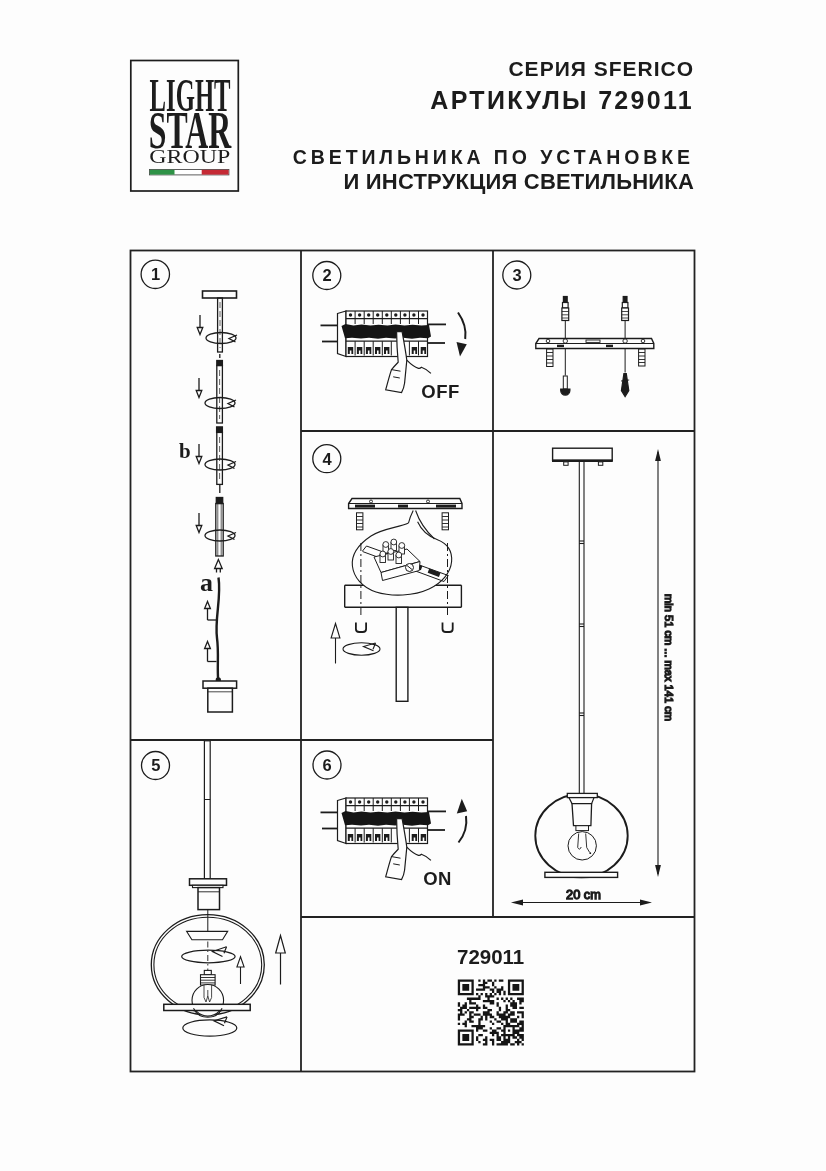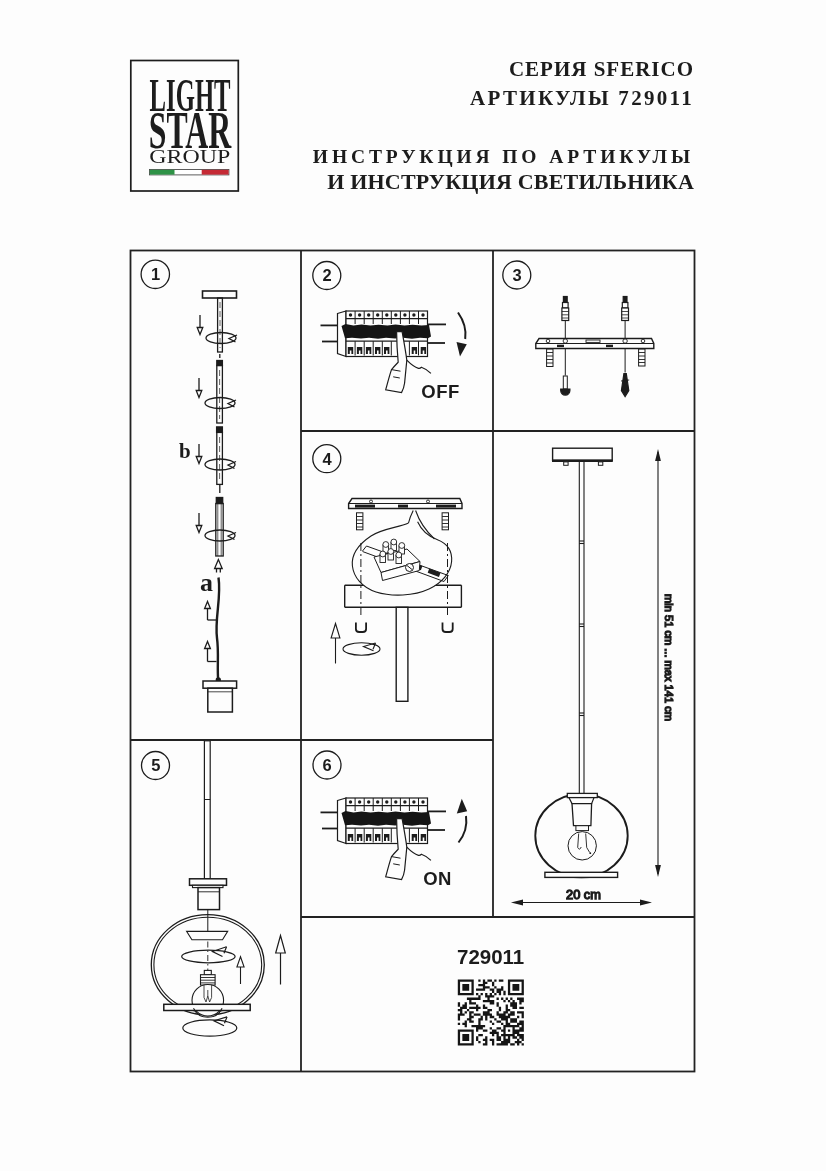"СЕРИЯ SFERICO" .hdr { font-family: Liberation Serif, serif -> none }
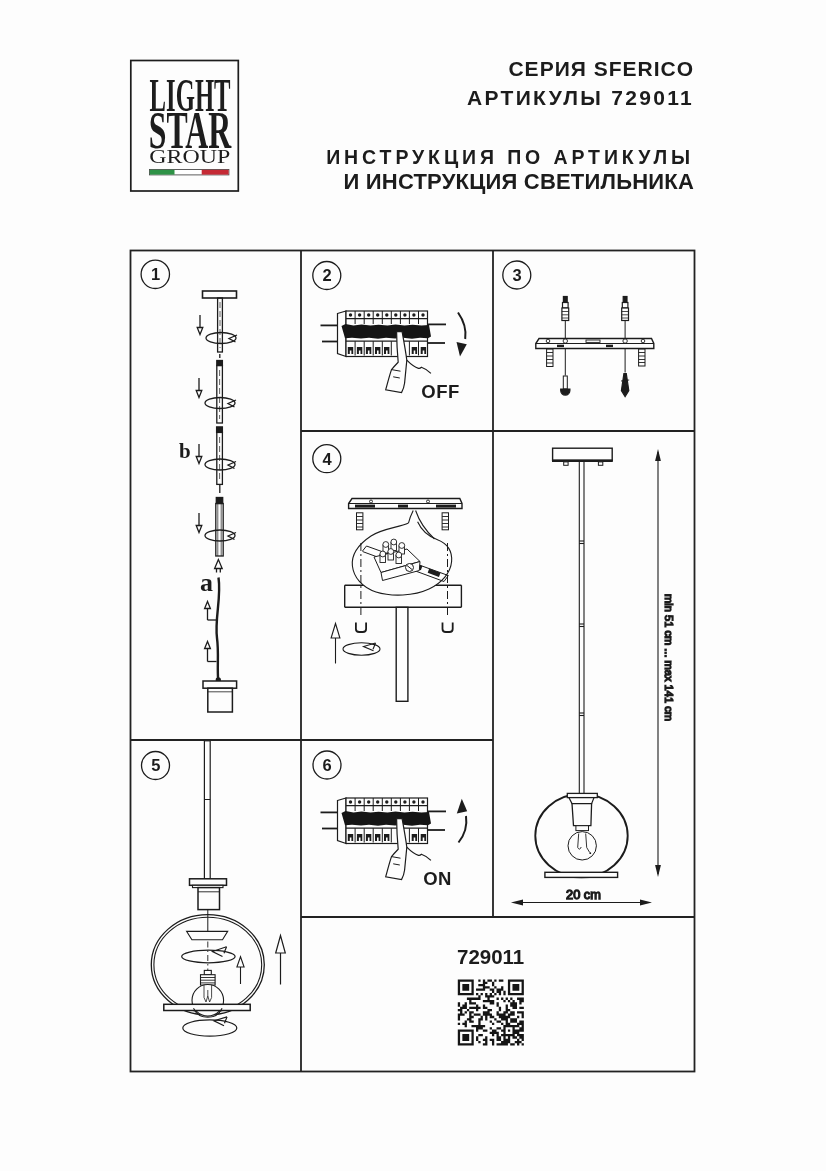"АРТИКУЛЫ 729011" div.hdr { font-size: 21px -> 25px }
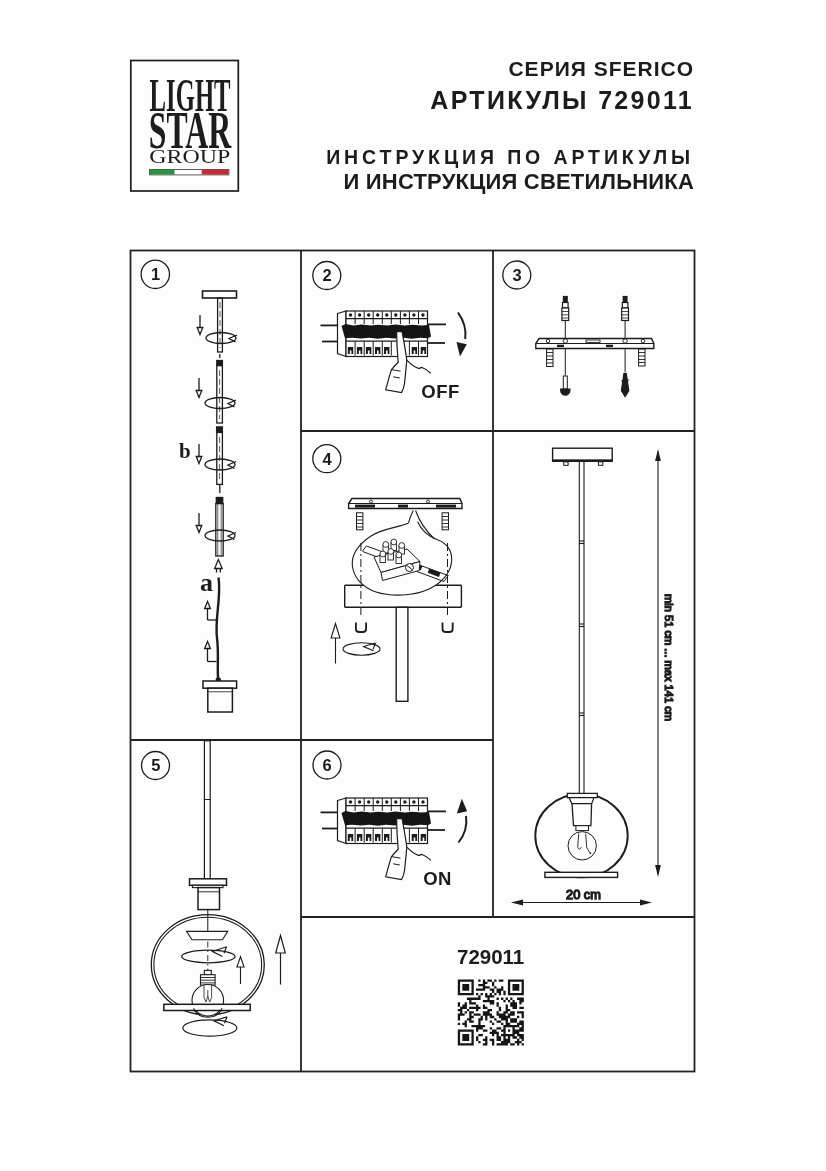"ИНСТРУКЦИЯ ПО АРТИКУЛЫ" div.hdr { text: ИНСТРУКЦИЯ ПО АРТИКУЛЫ -> СВЕТИЛЬНИКА ПО УСТАНОВКЕ }
